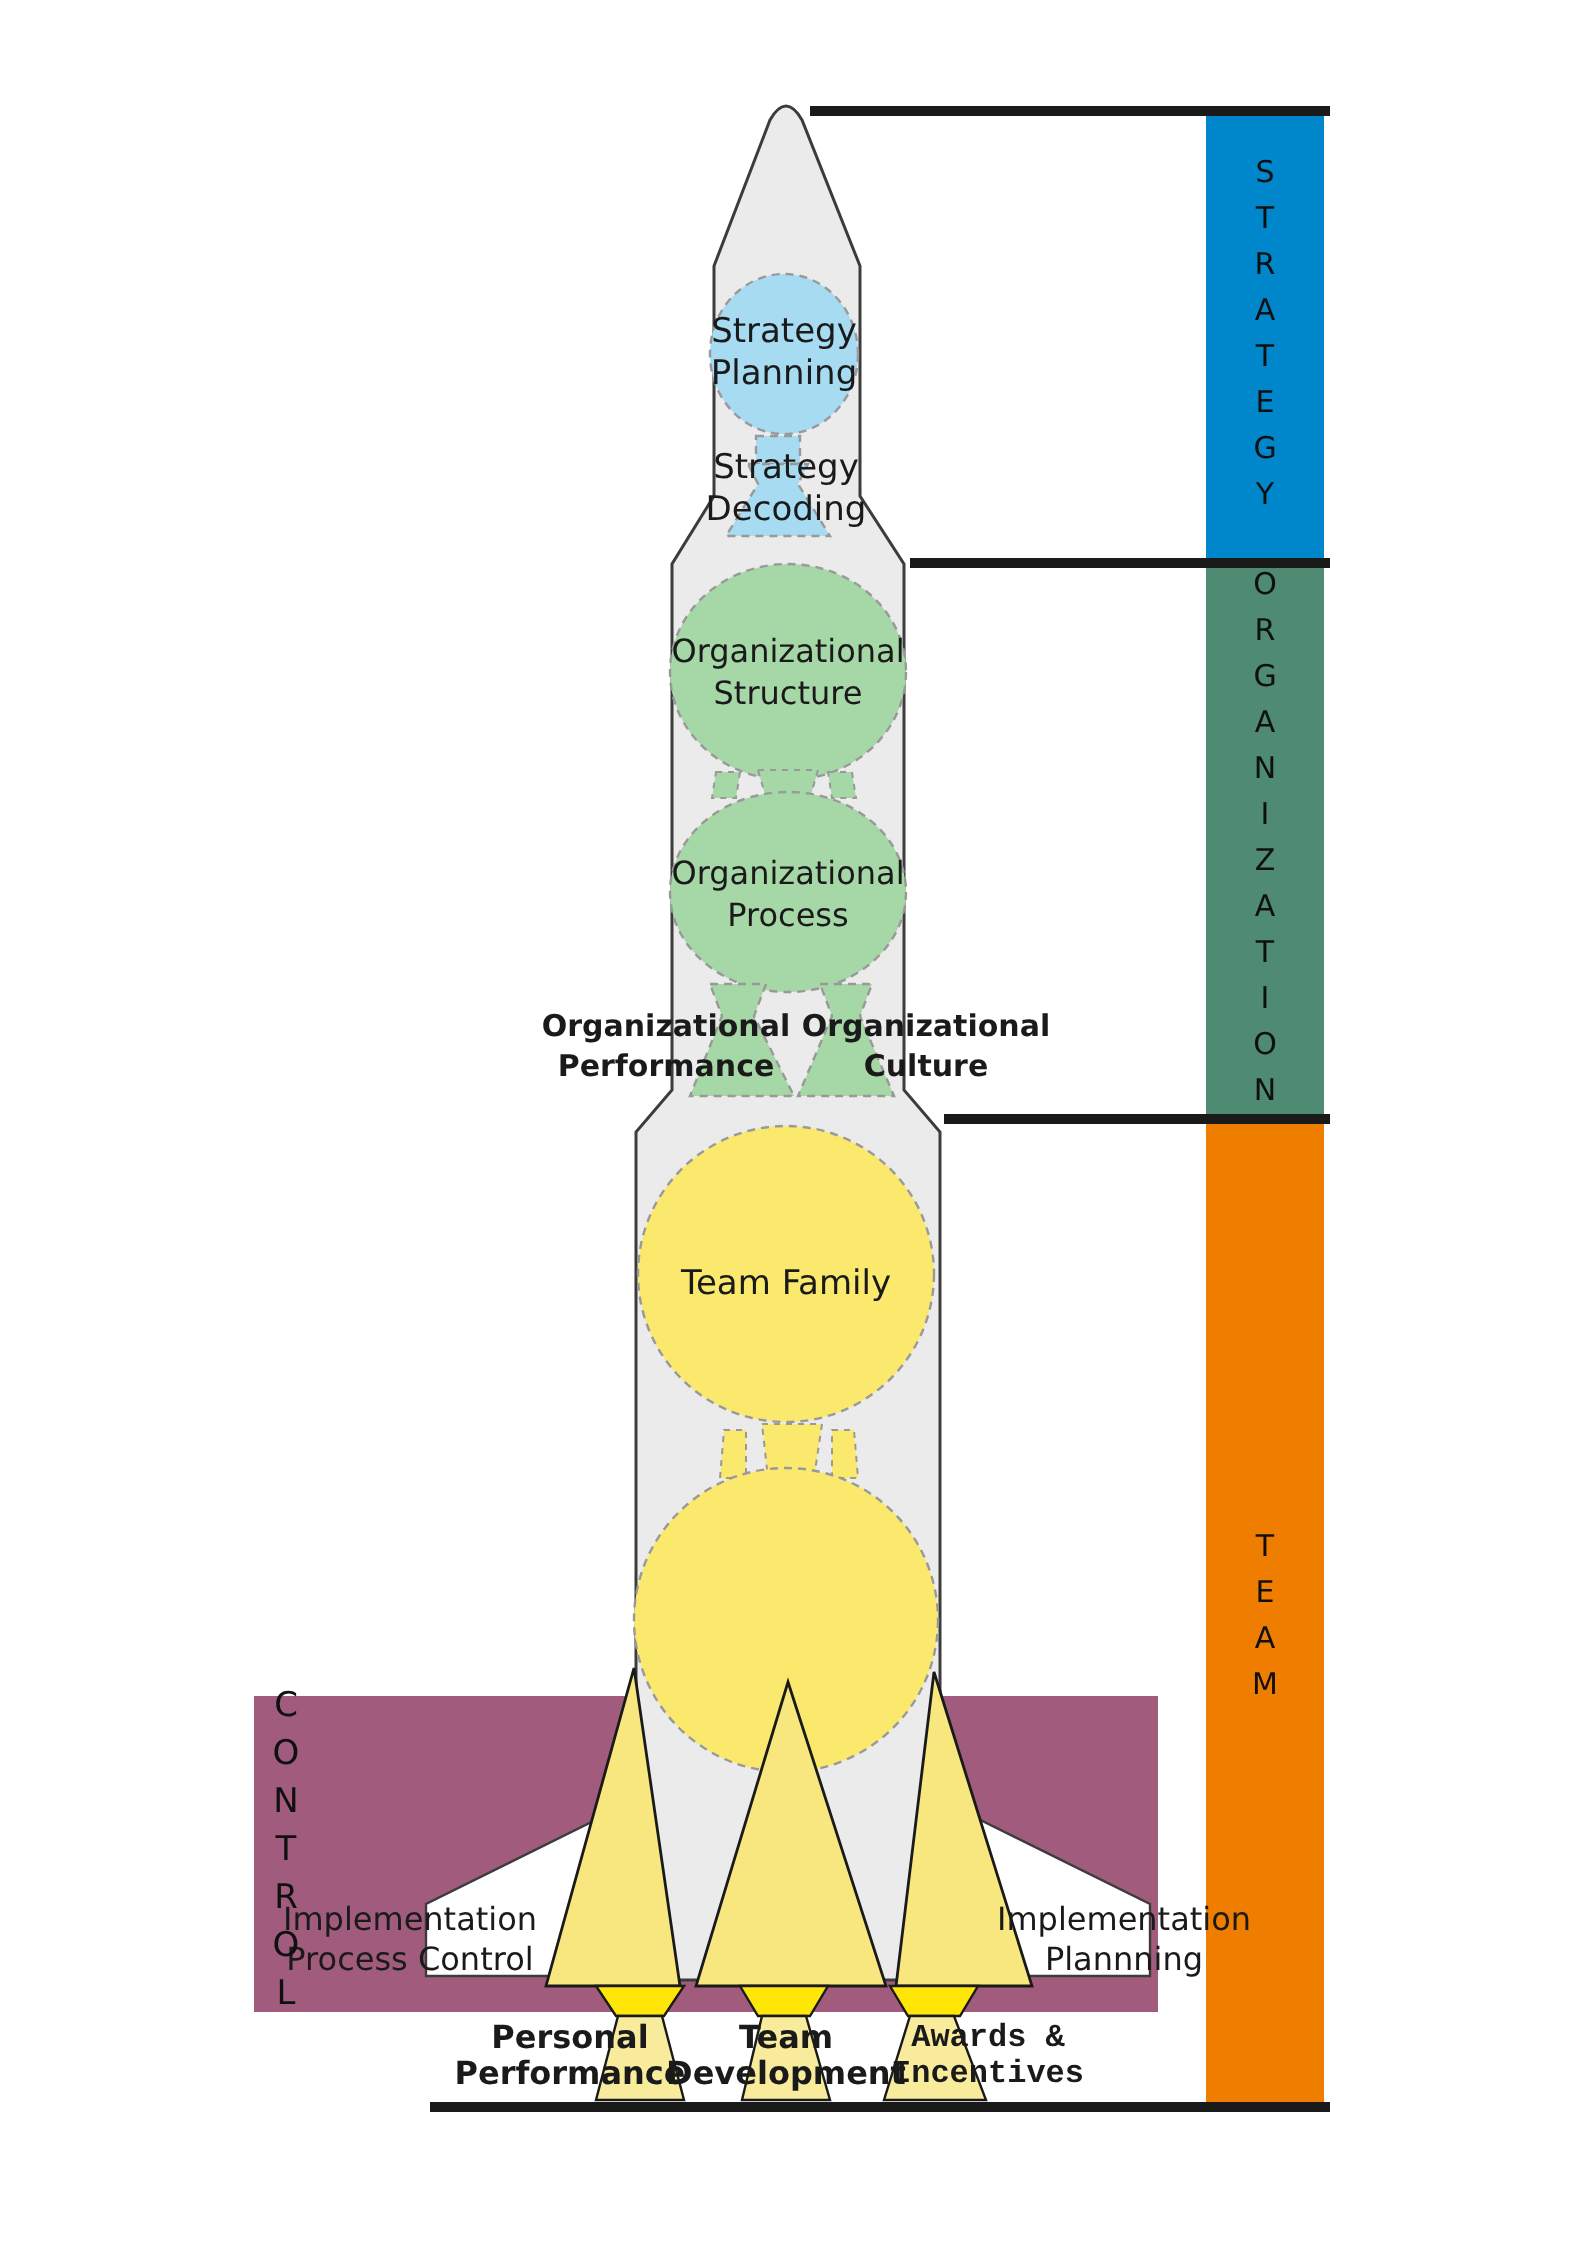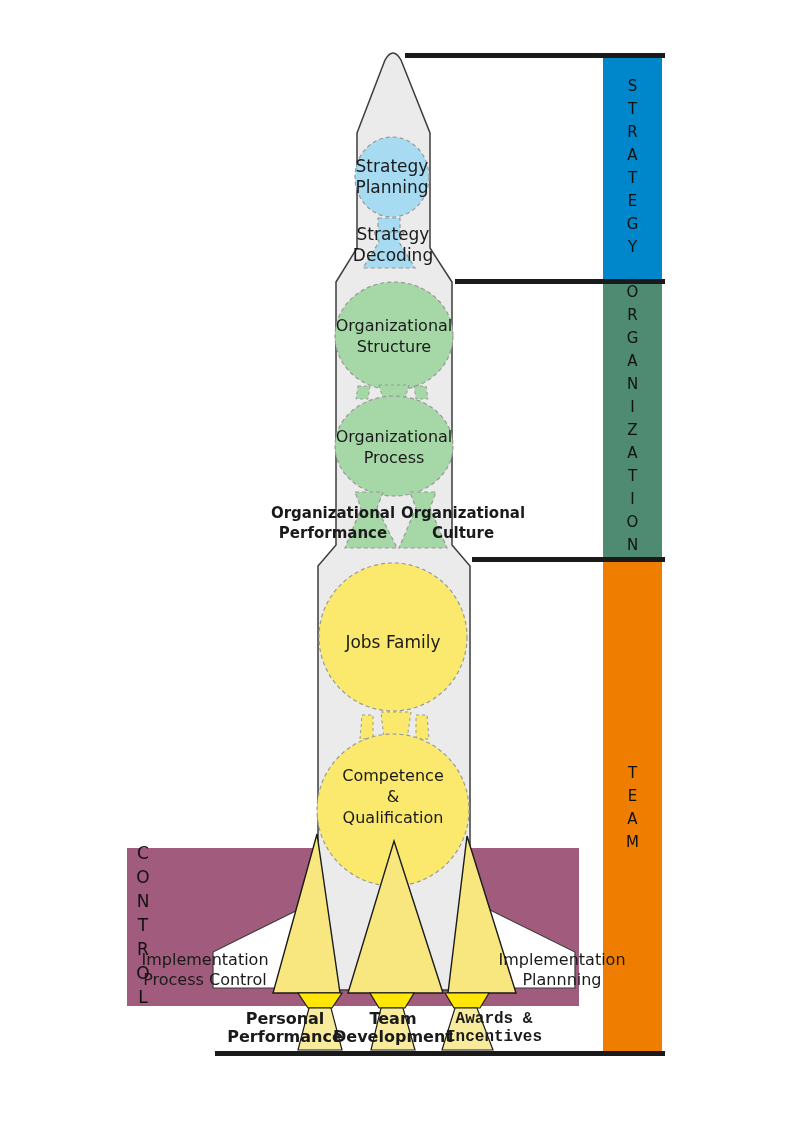"Jobs Family" div.lbl { text: Jobs -> Team }
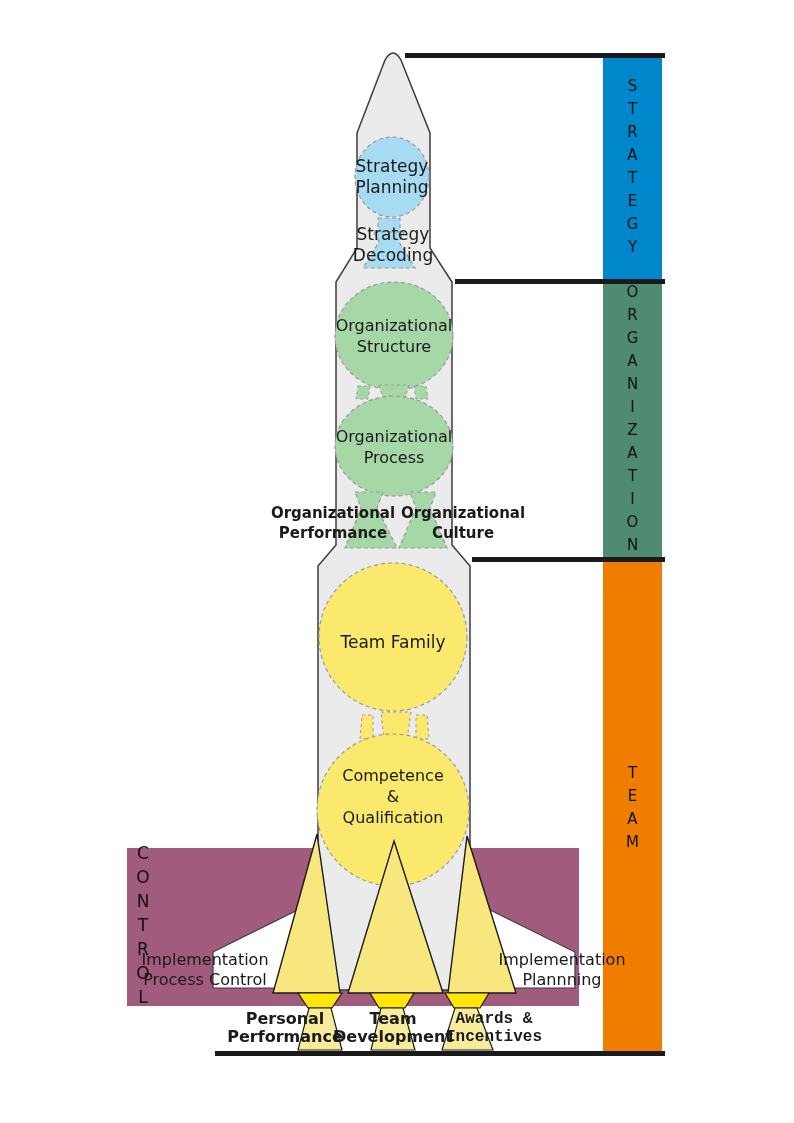"Competence" div.lbl { html: <div>Competence &amp; Qualification</div> -> none }
